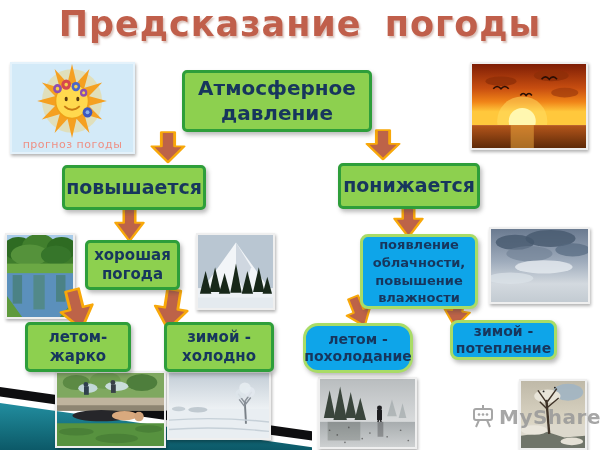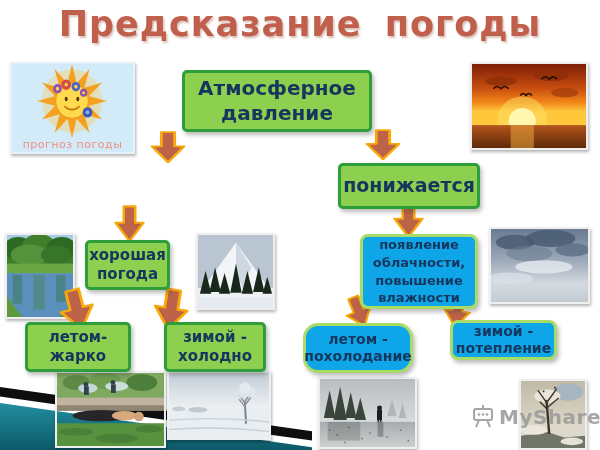"повышается" div.box { html: none -> <div>повышается</div> }
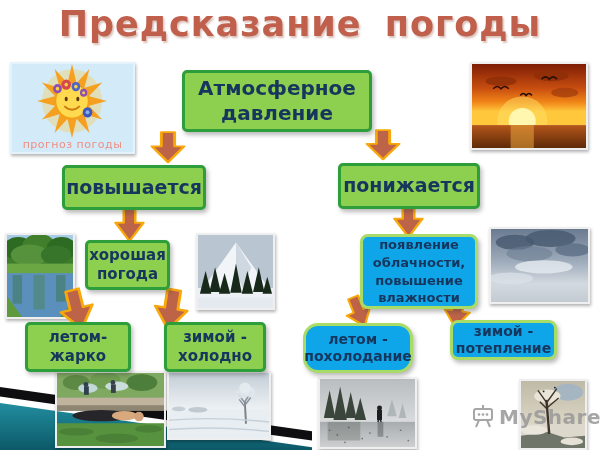"хорошая погода" div.box { width: 85px -> 95px }
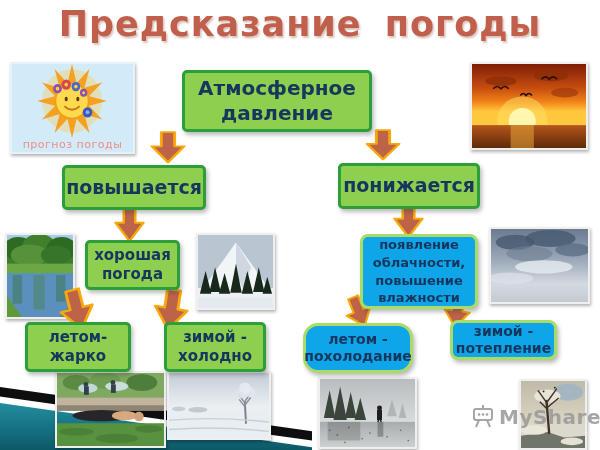"зимой - холодно" div.box { width: 102px -> 110px }
